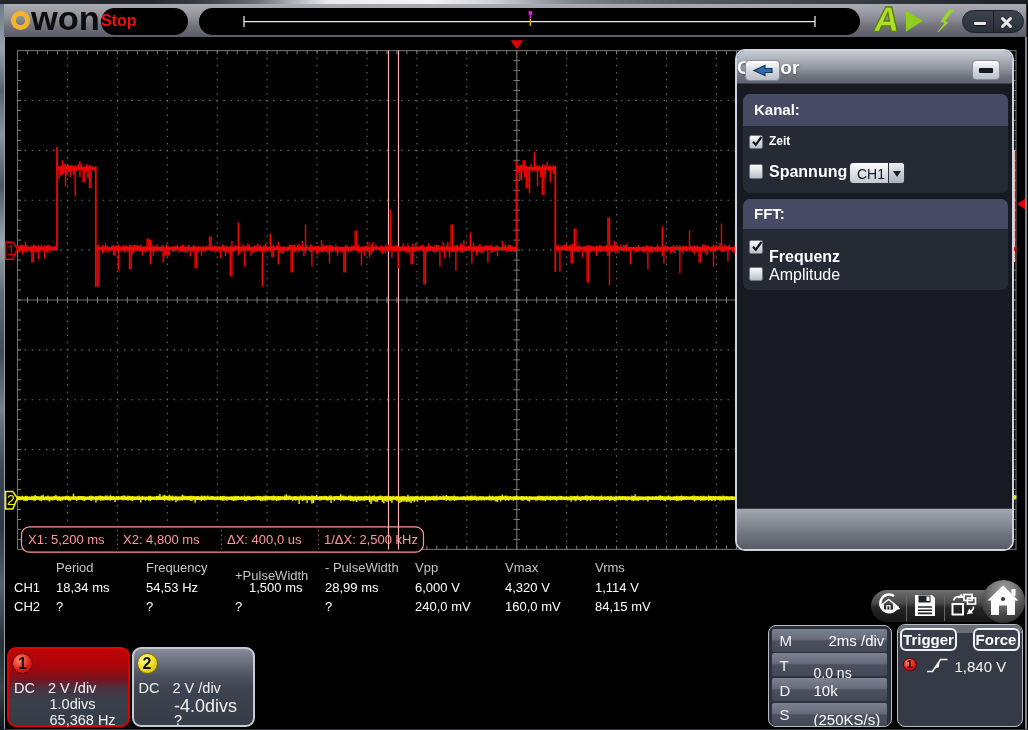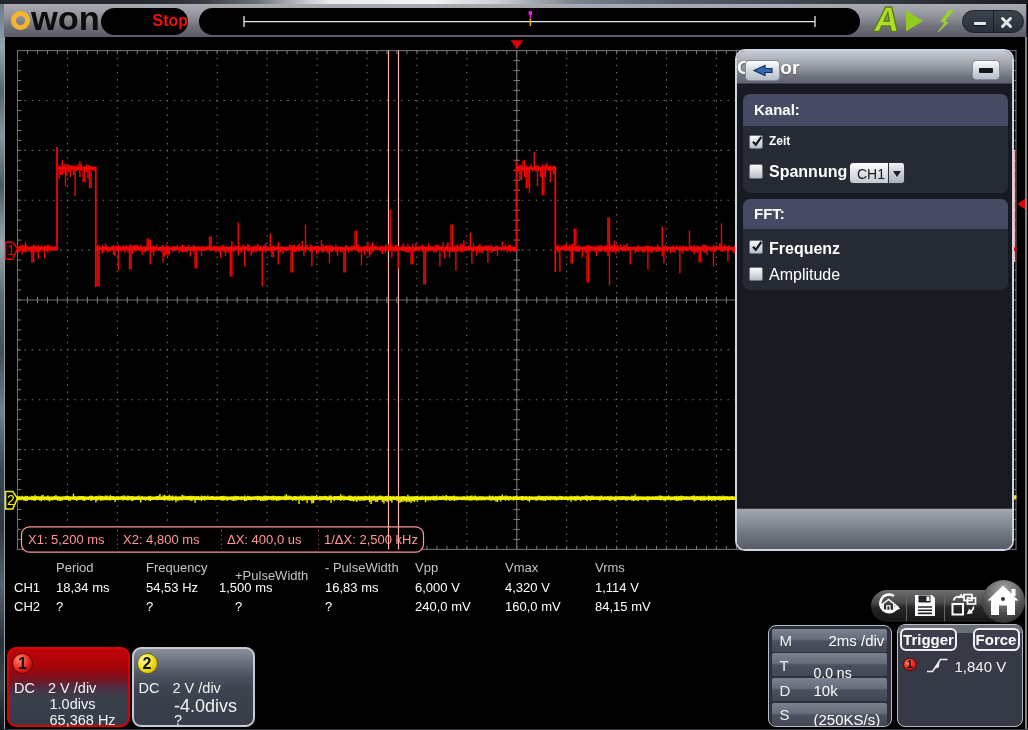"Stop" div.abs { text-align: right -> left }
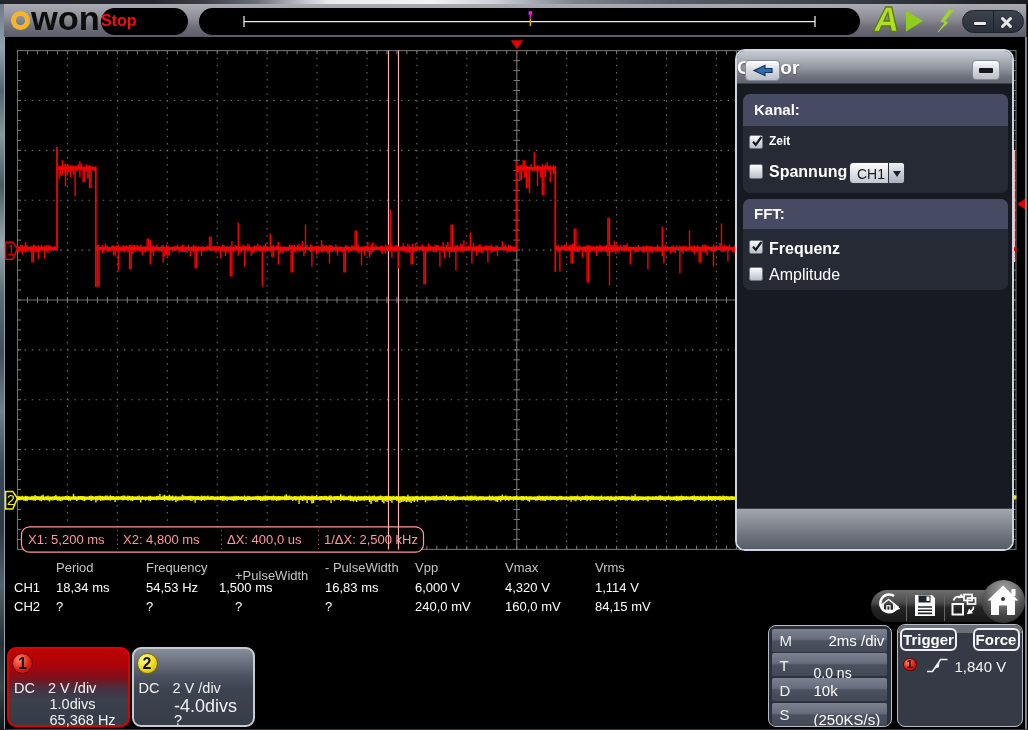"Frequenz" div.abs { top: 240px -> 248px }
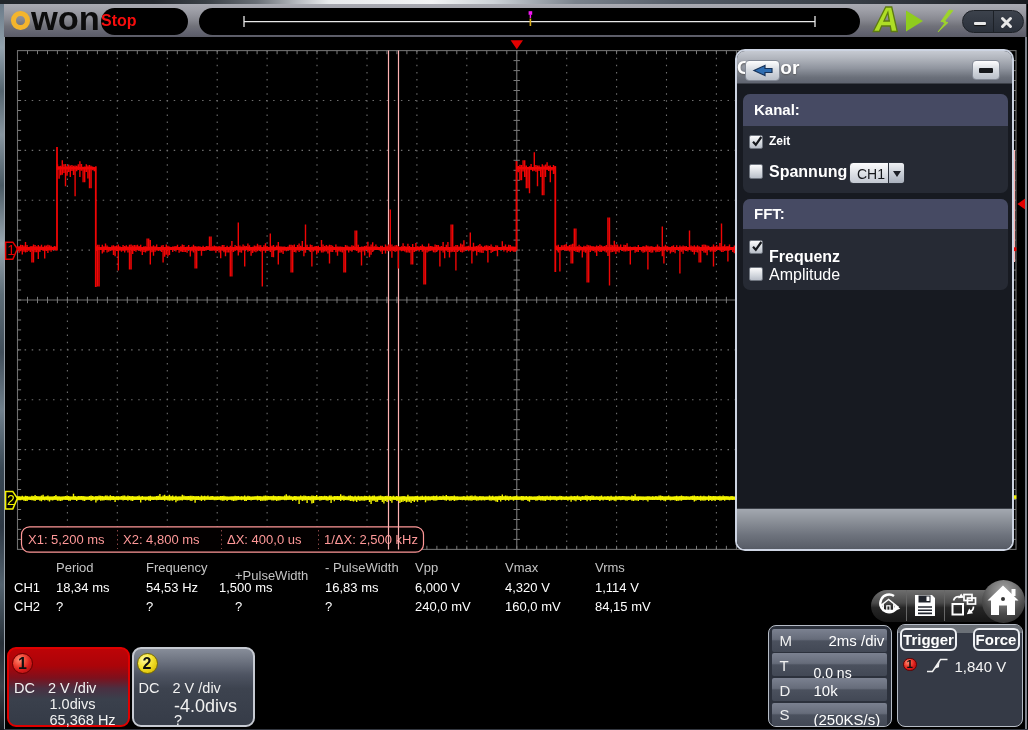"1,500 ms" div.mt { left: 219px -> 249px }
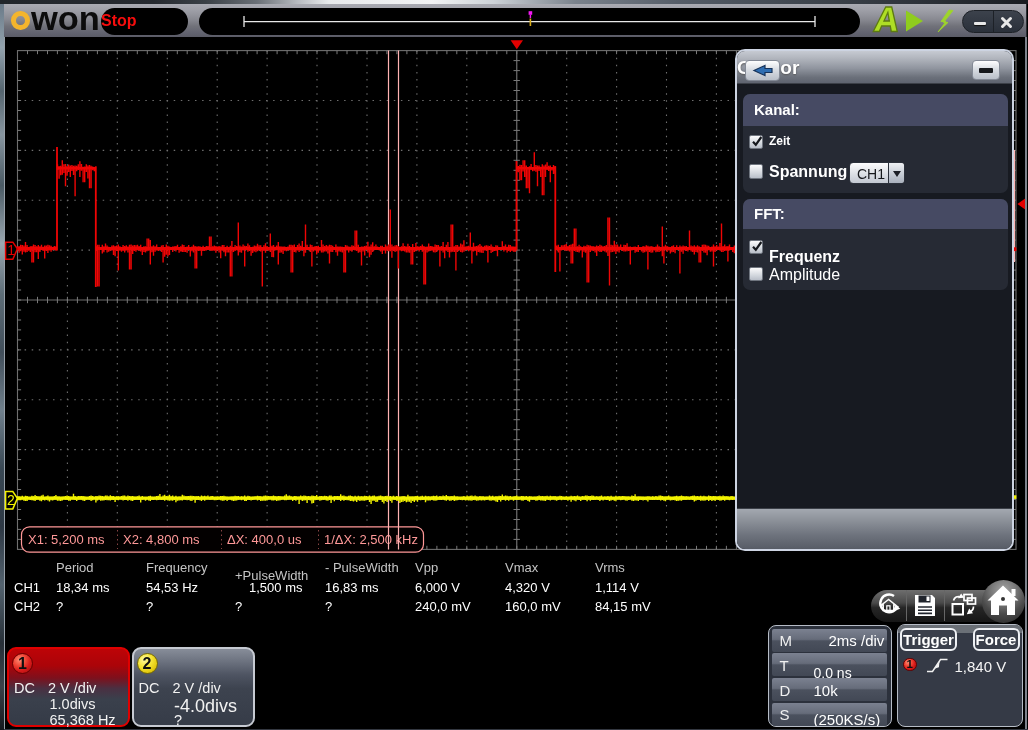"16,83 ms" div.mt { text: 16,83 -> 28,99 }
